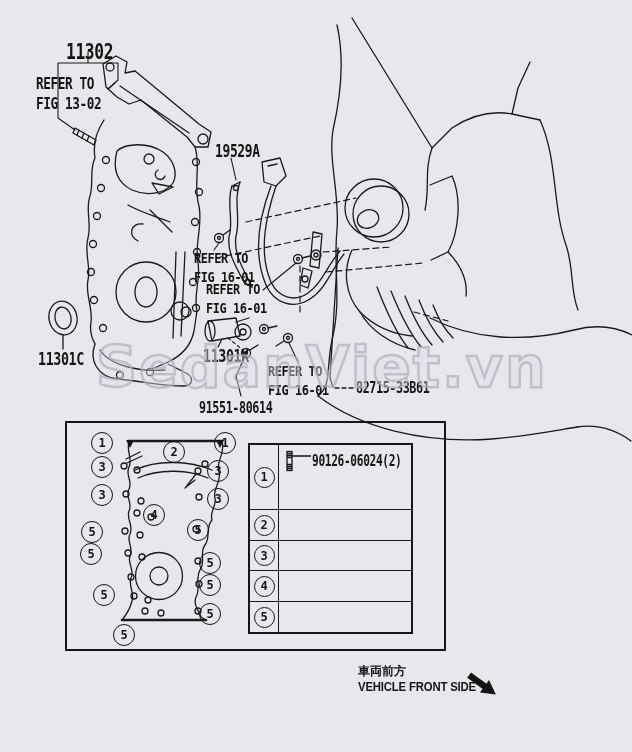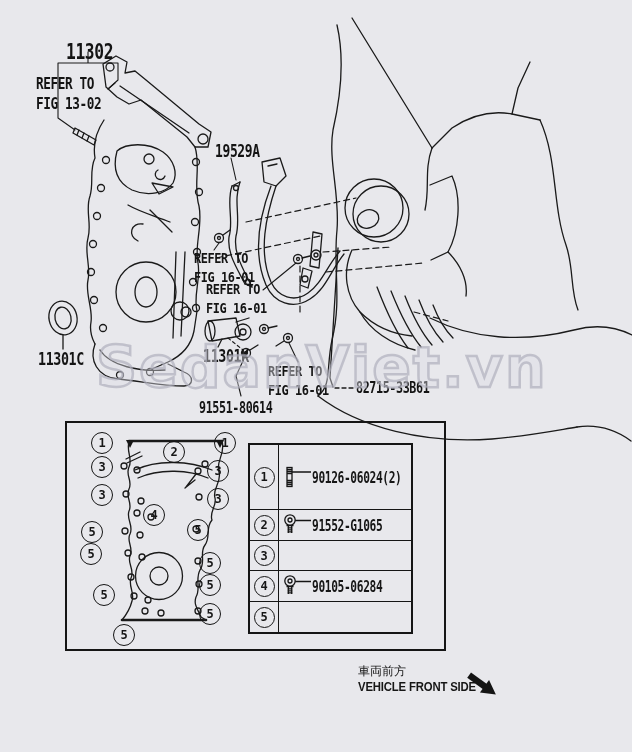"90126-06024(2)" .tparts { flex-direction: column -> row; justify-content: center -> flex-start }
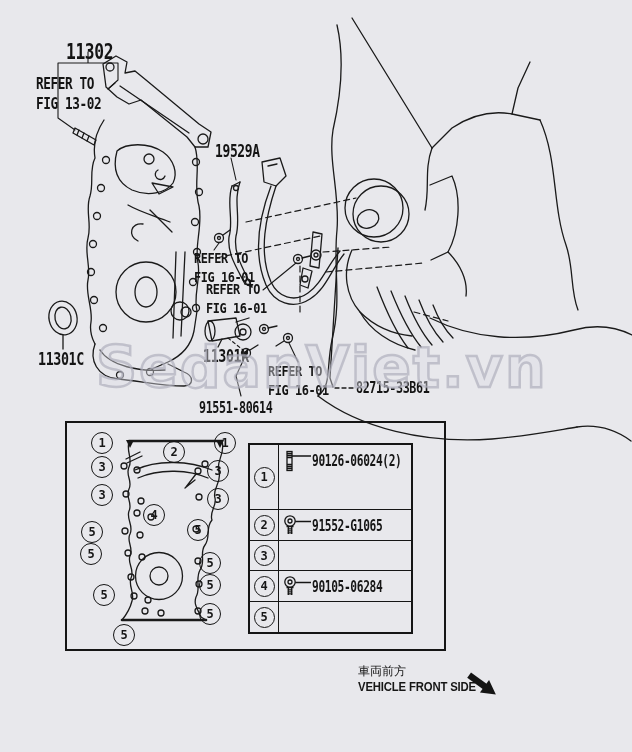"91552-G1065" div.tparts { html: <div> <div> <svg> <circle></circle> <circle></circle> <path></path> <path></path> </svg> <span>91552-G1065</span> </div> </div> -> none }
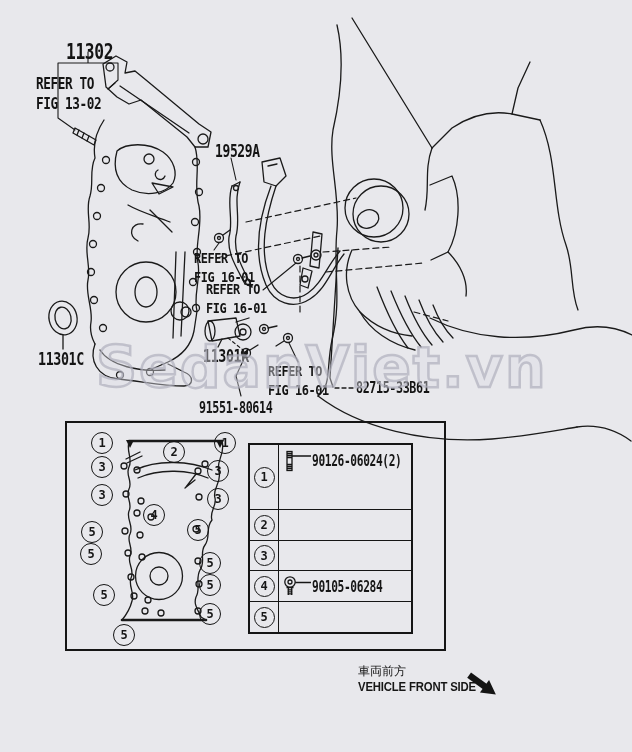"90105-06284" div.tparts { html: <div> <div> <svg> <circle></circle> <circle></circle> <path></path> <path></path> </svg> <span>90105-06284</span> </div> </div> -> none }
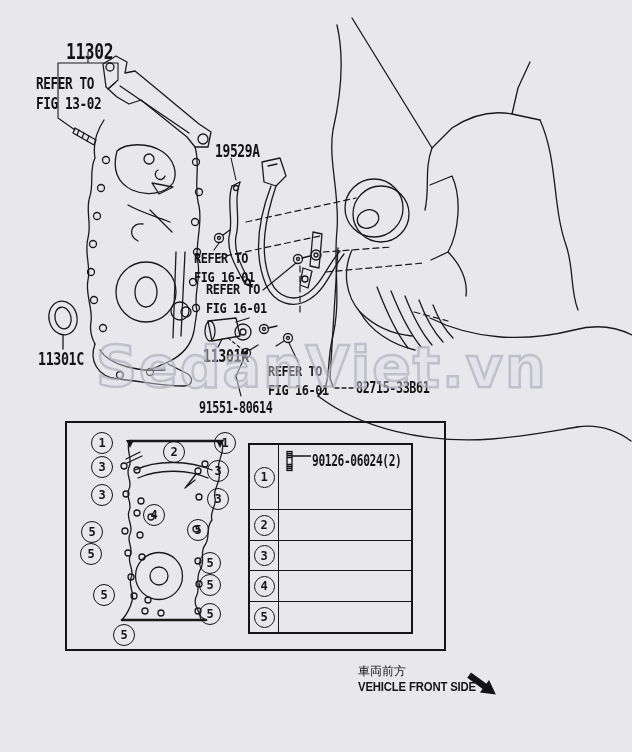"車両前方" .footer-jp { font-weight: normal -> bold }
